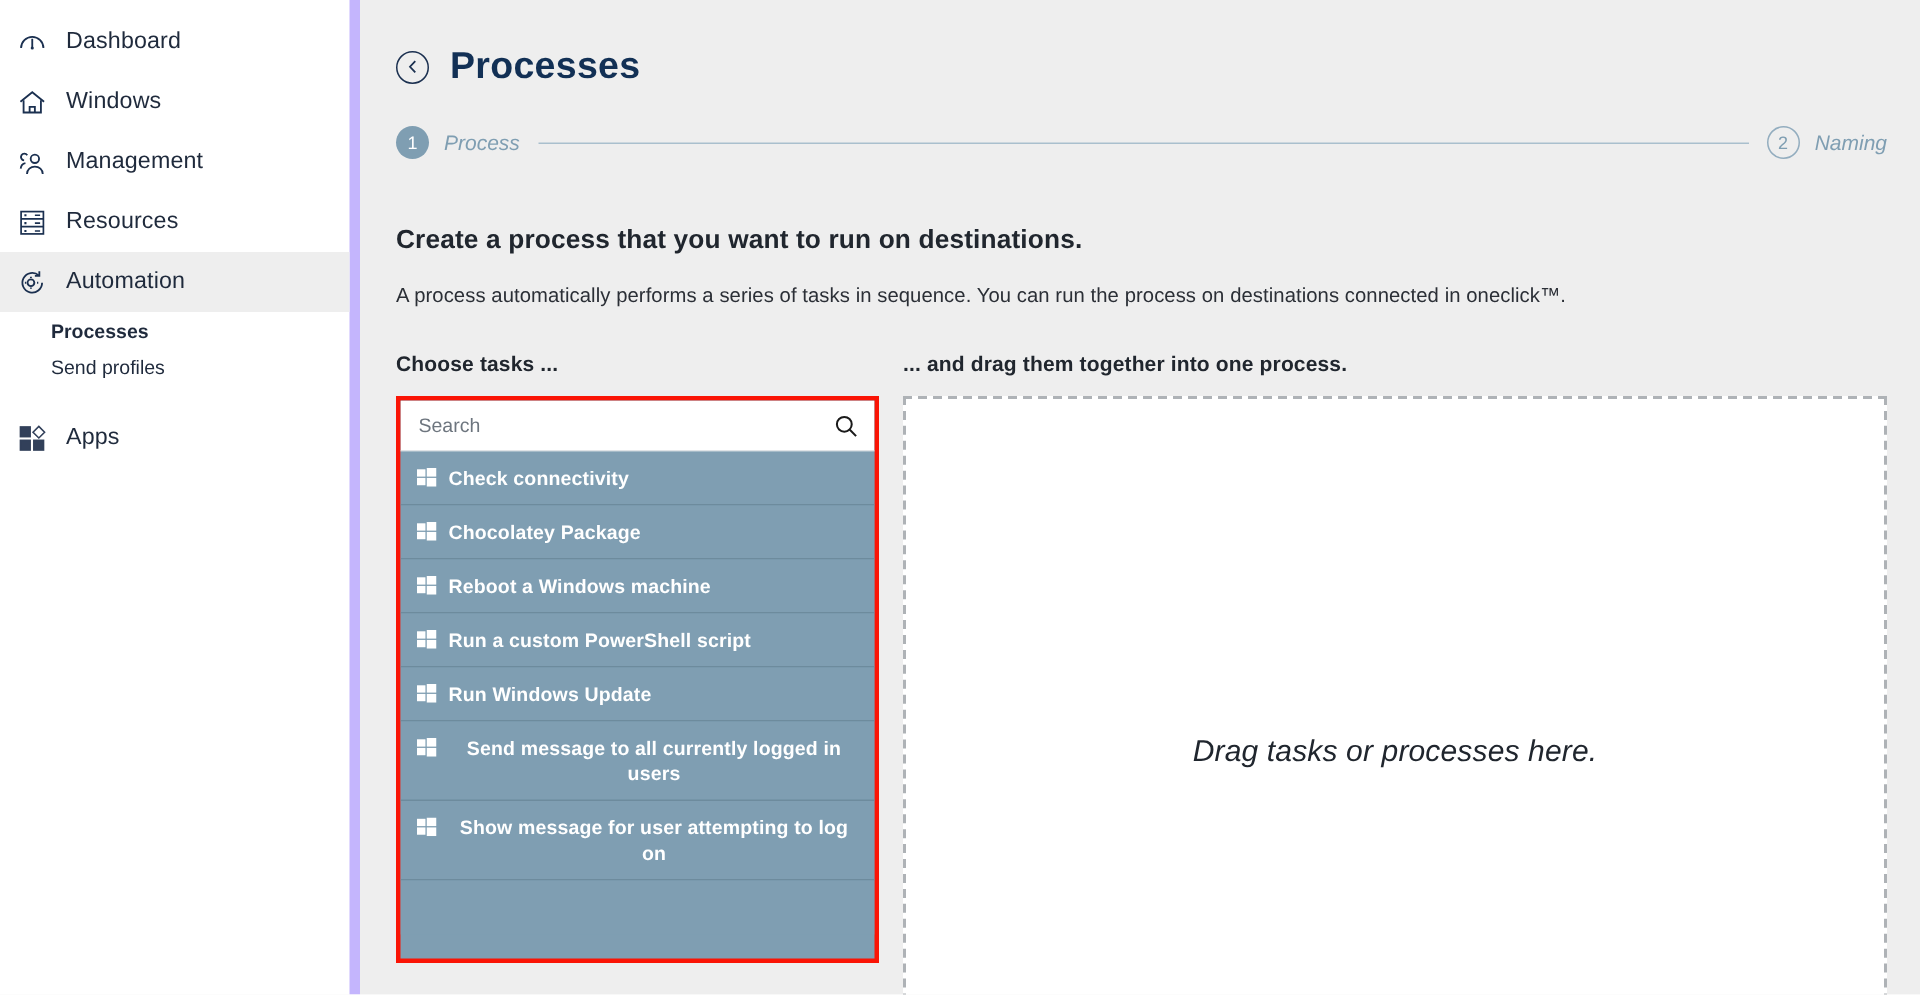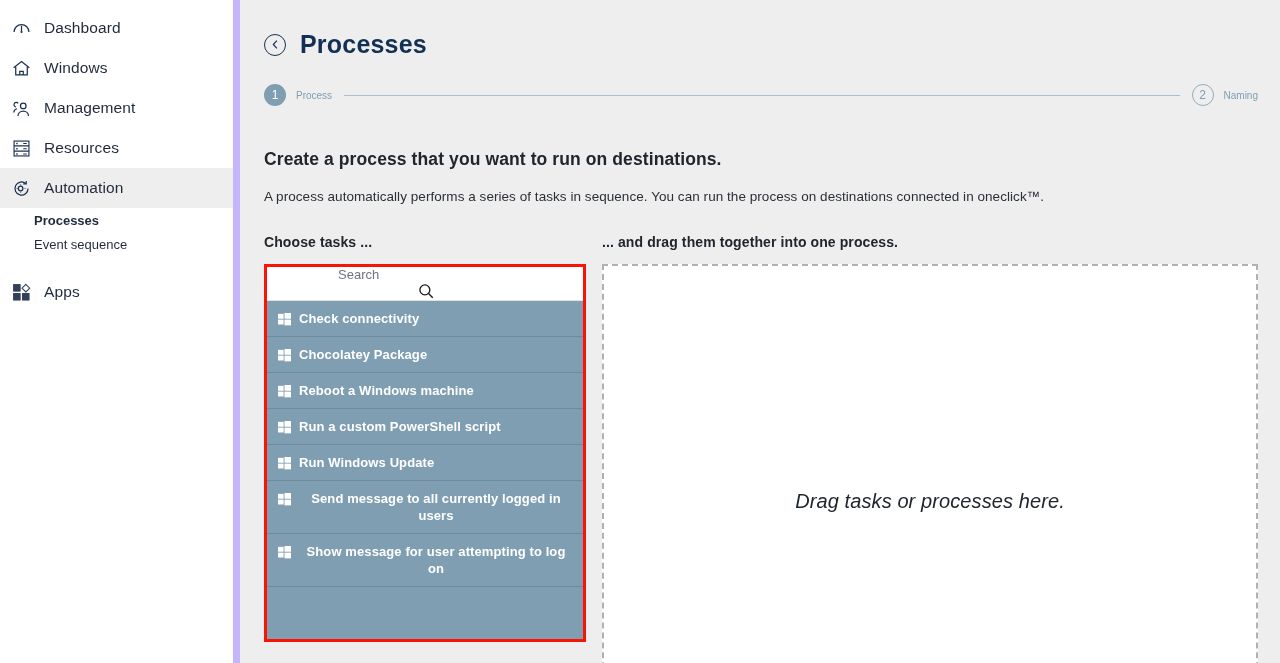"Process" .step-label { font-size: 10px -> 14px; font-style: none -> italic }
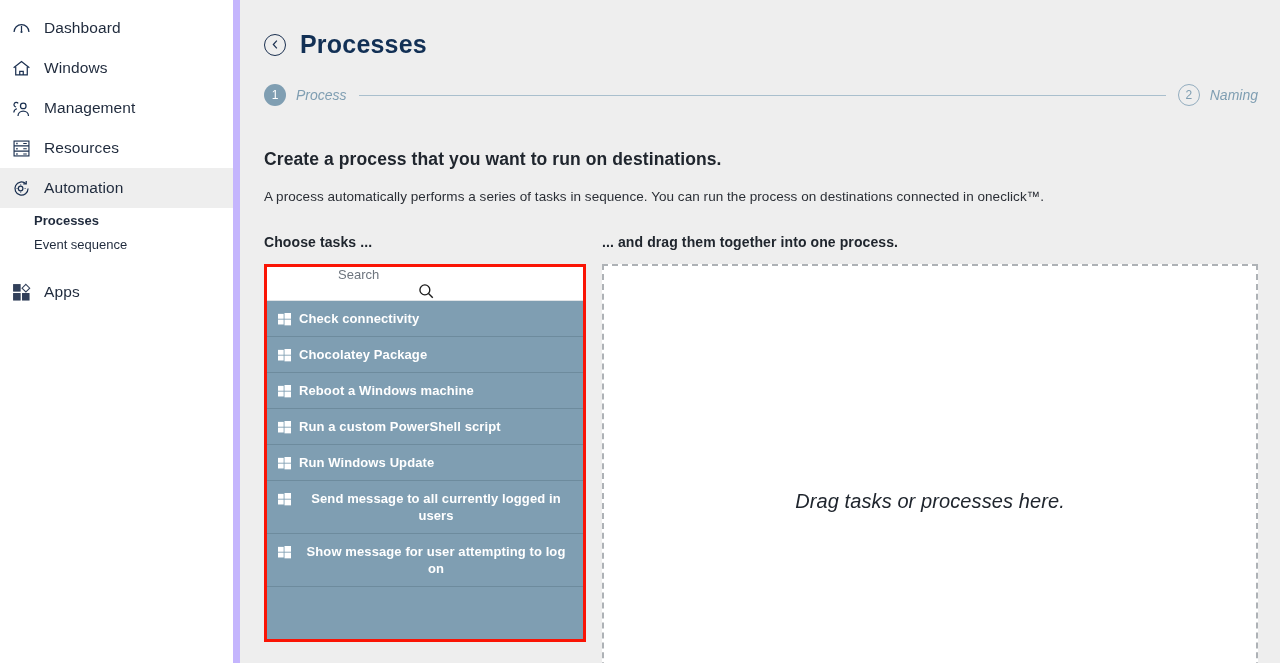"Event sequence" span.sub-label { text: Event sequence -> Send profiles }
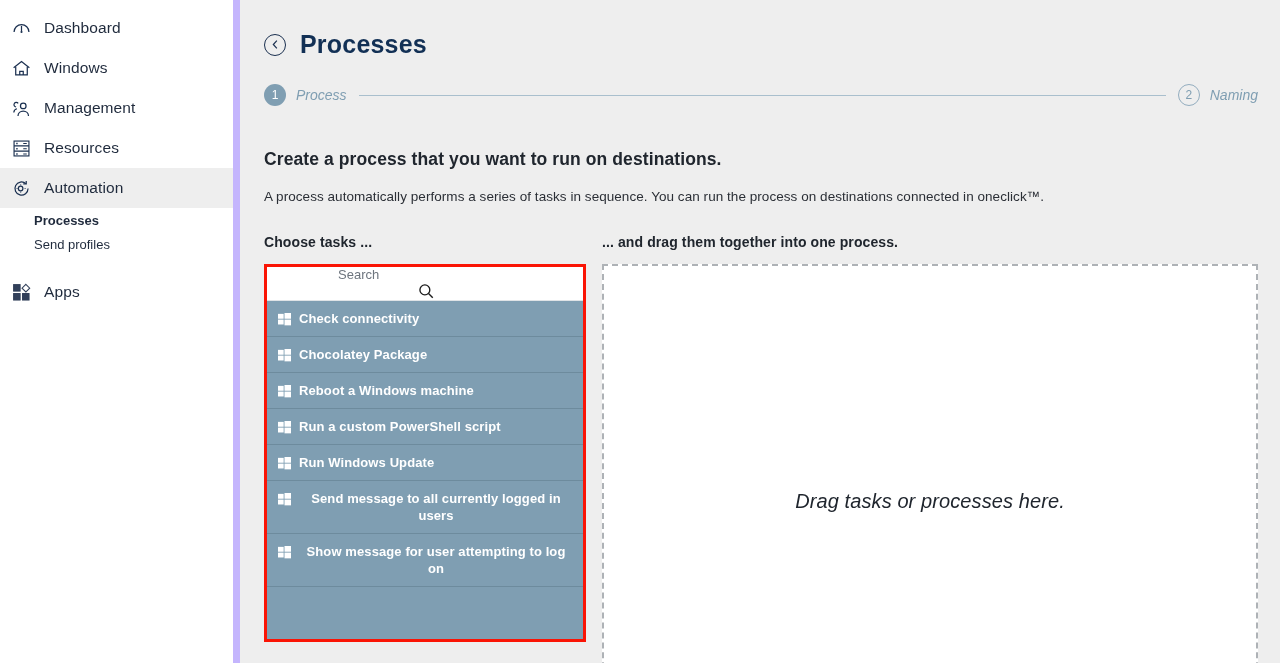"Search" #search-row { flex-direction: column -> none }
